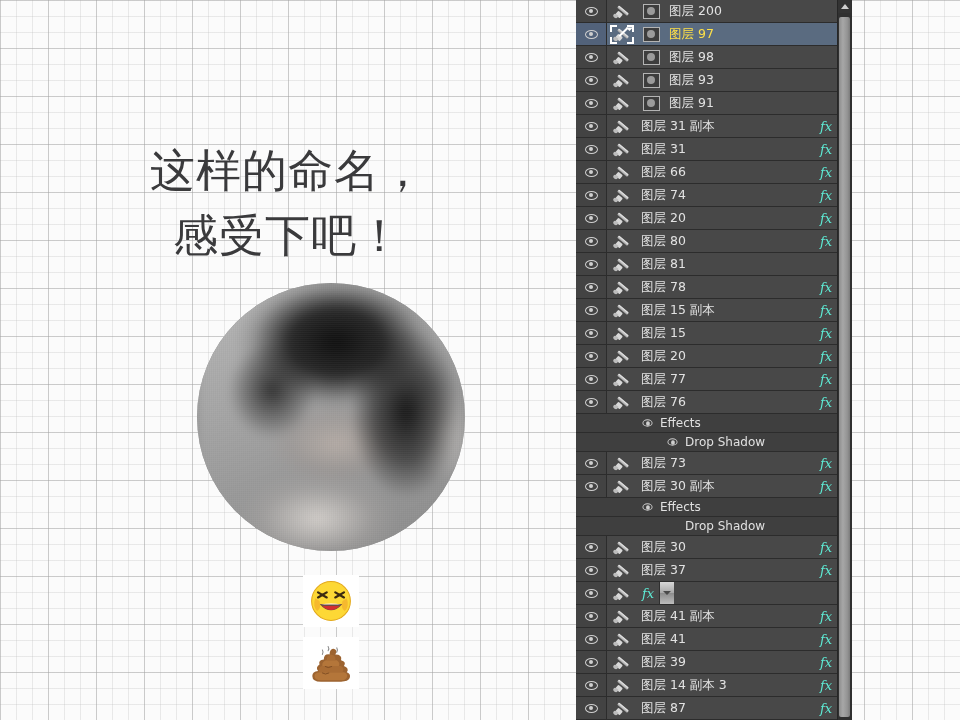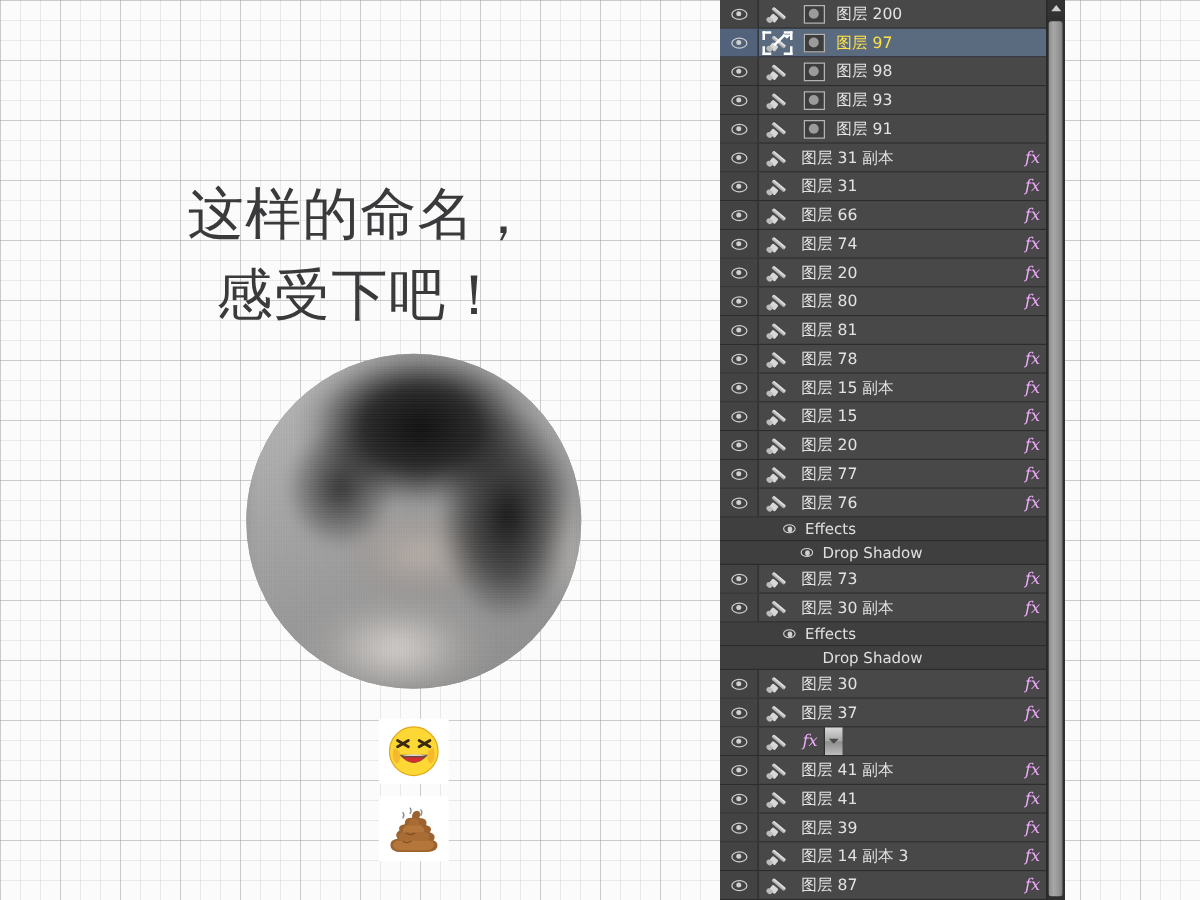"fx" .col-fx { color: #f0abfc -> #5eead4 }
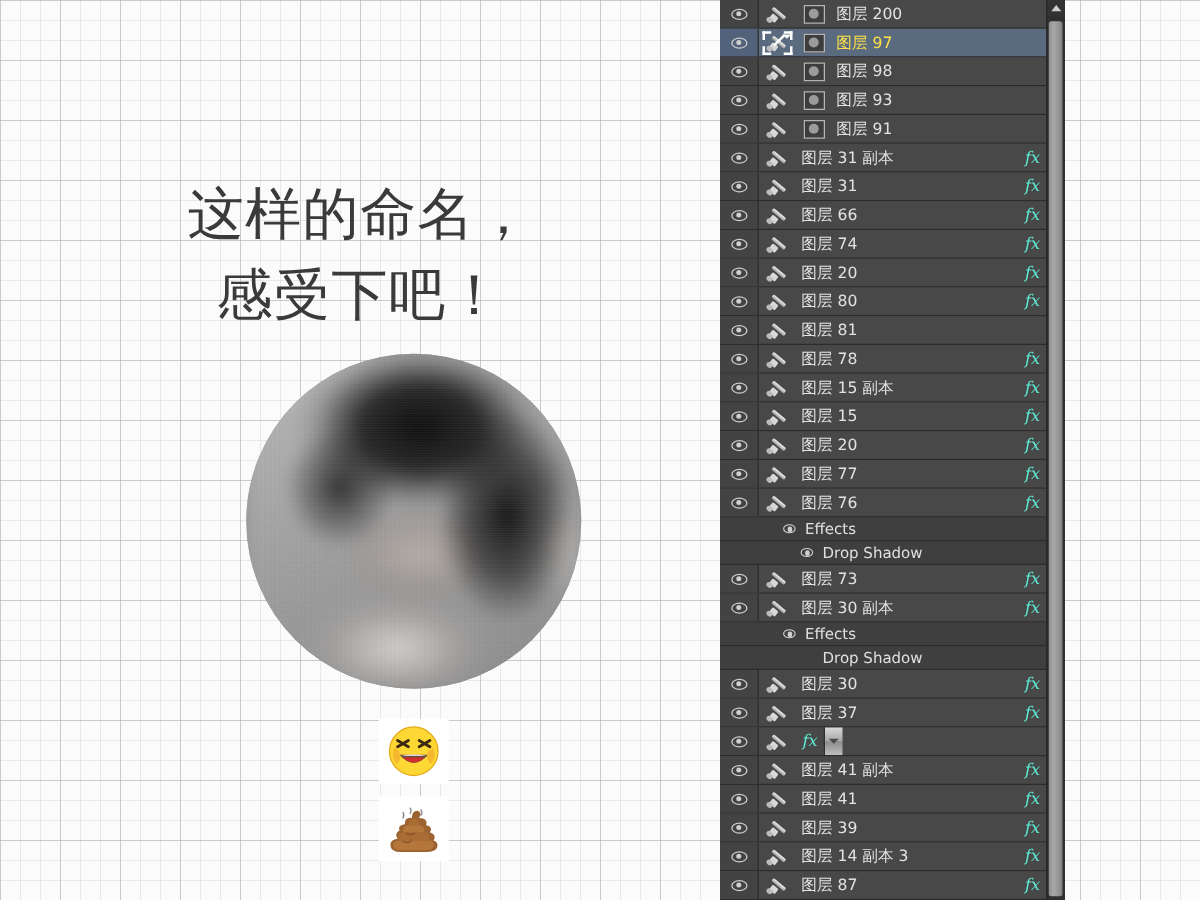"Effects" .sub-indent-1 { padding-left: 48px -> 64px }
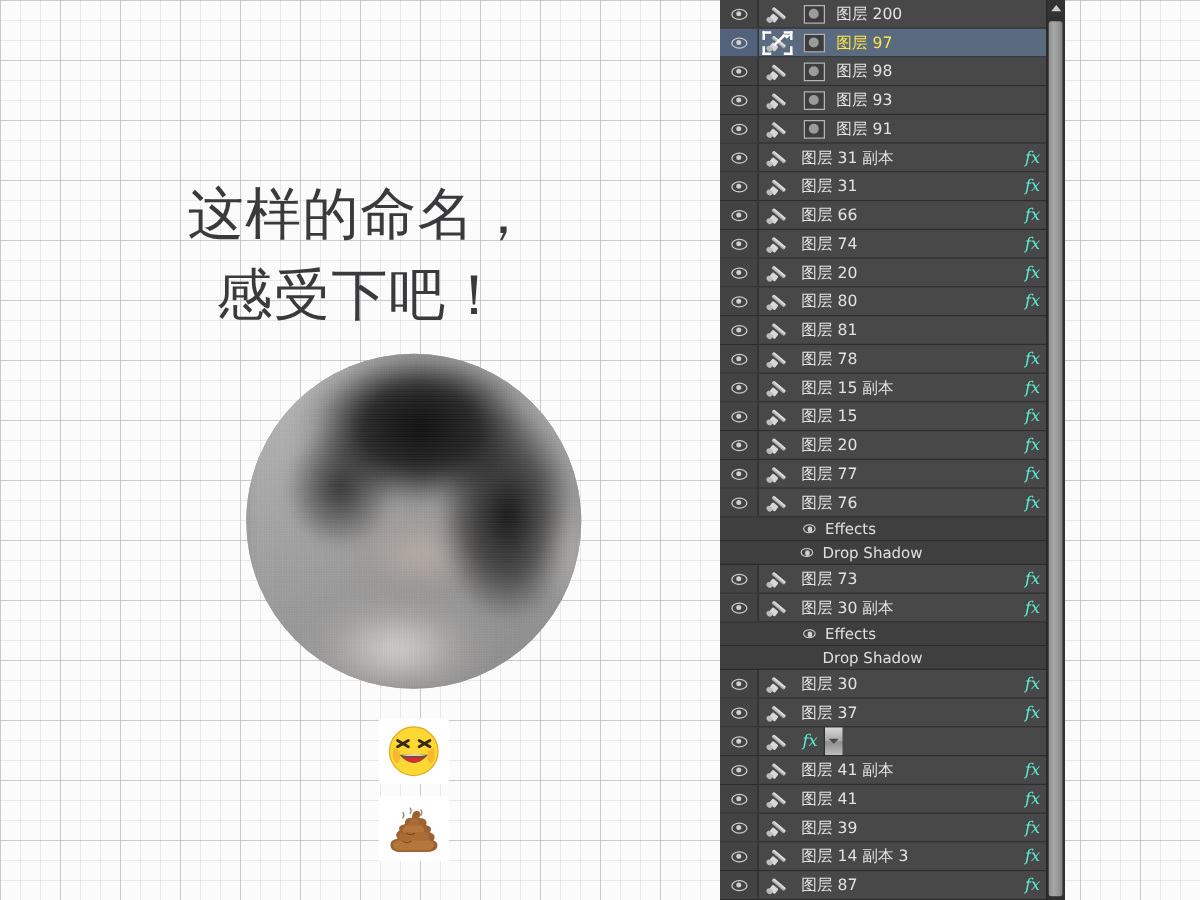"Drop Shadow" .sub-indent-2 { padding-left: 62px -> 89px }
